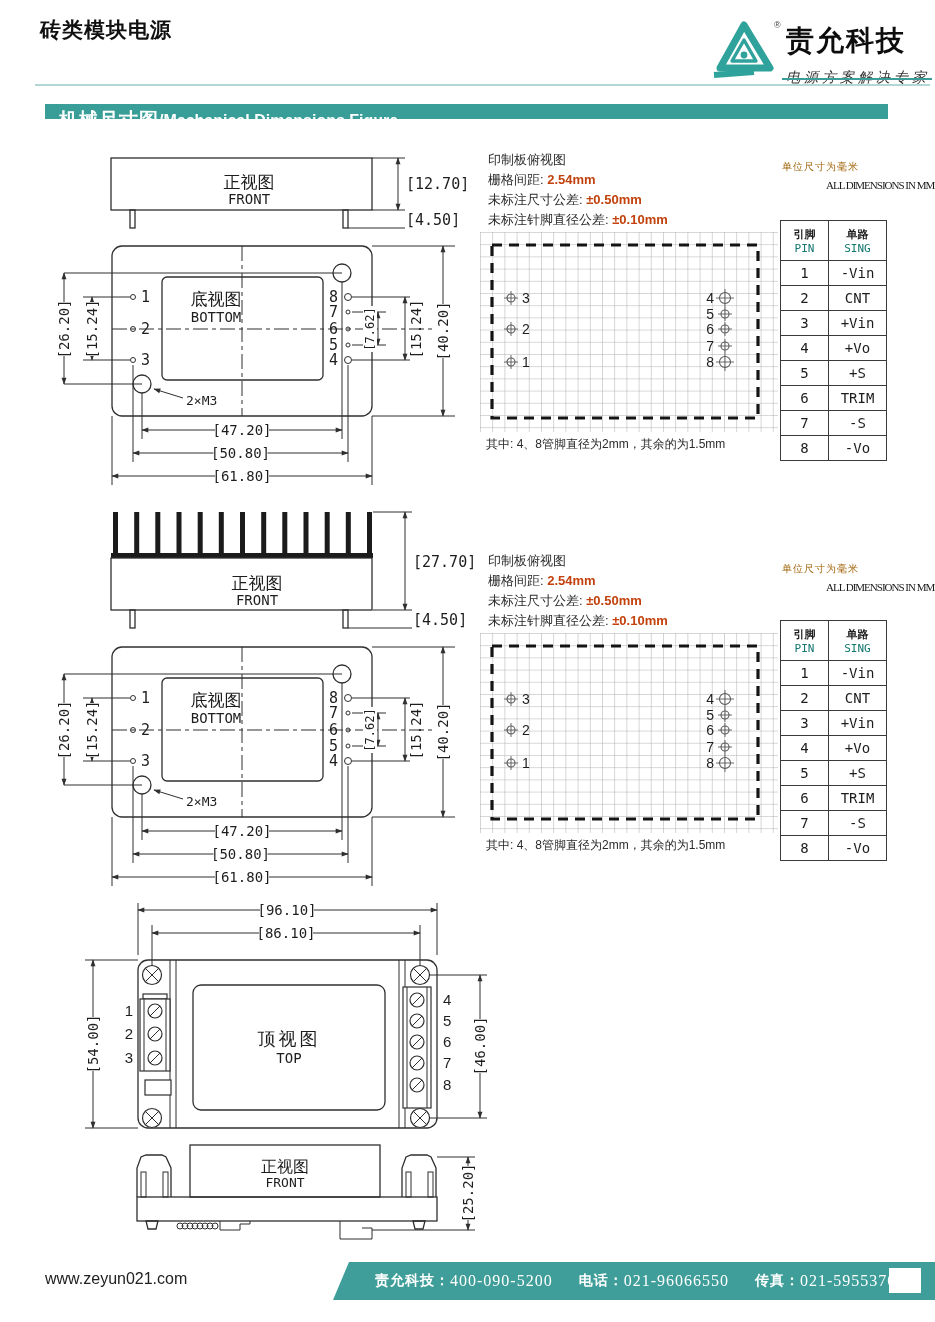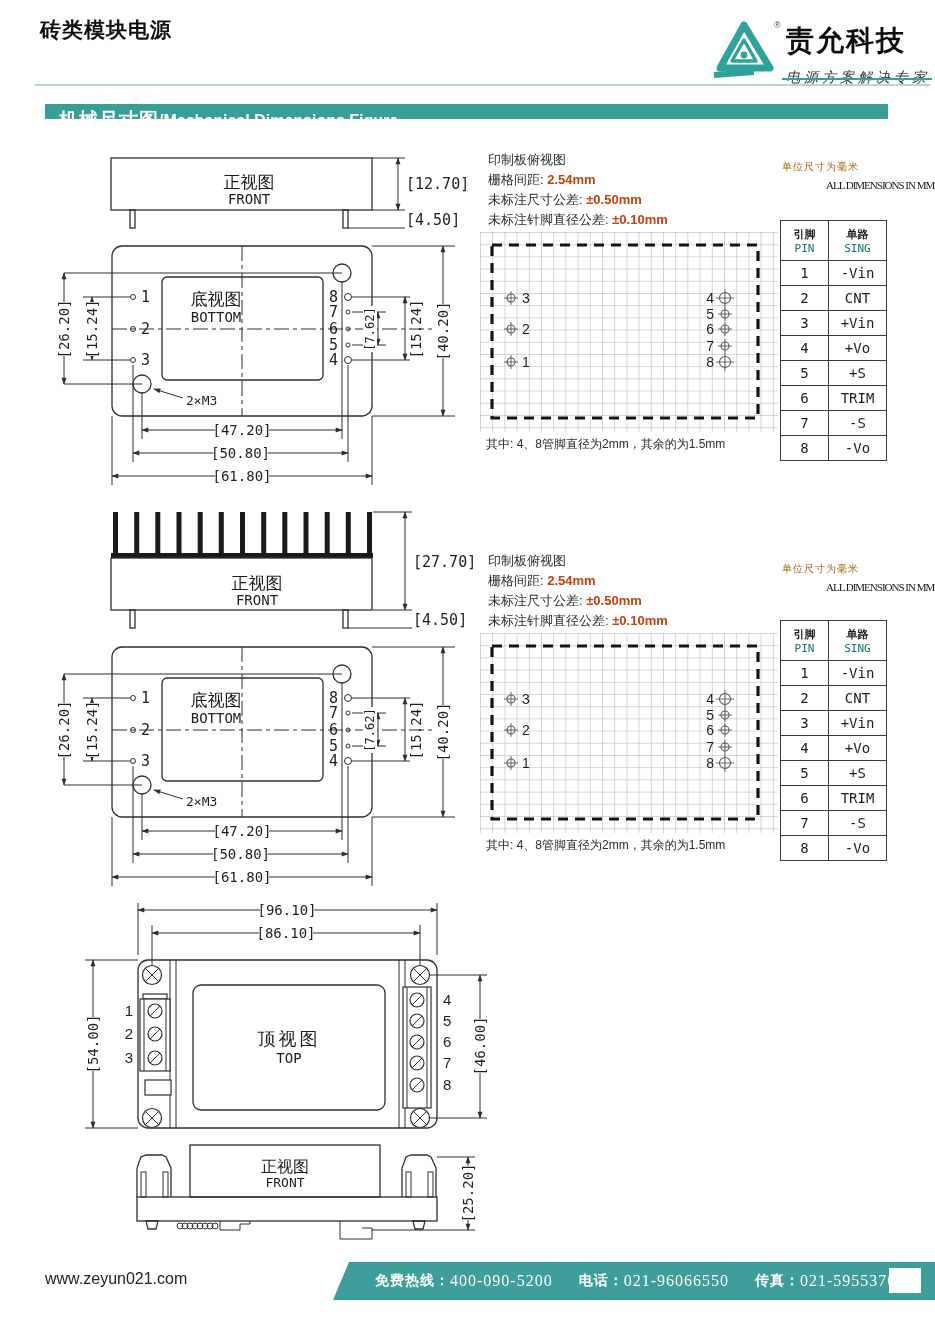"免费热线：" span.lbl { text: 免费热线 -> 责允科技 }
